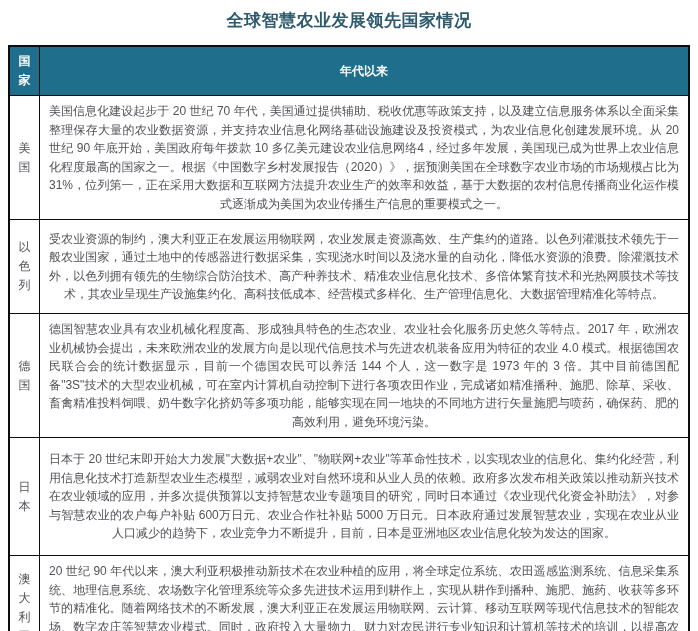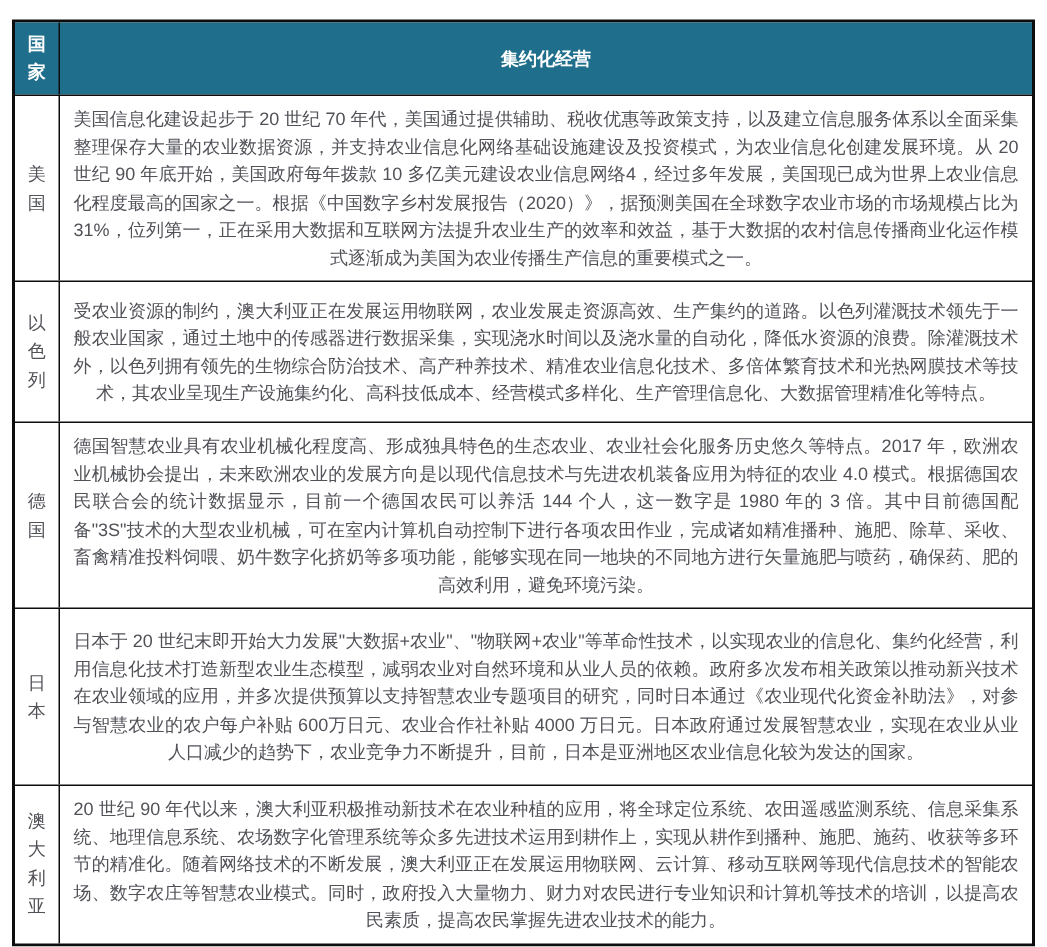"全球智慧农业发展领先国家情况" div.title { html: none -> <div>全球智慧农业发展领先国家情况</div> }
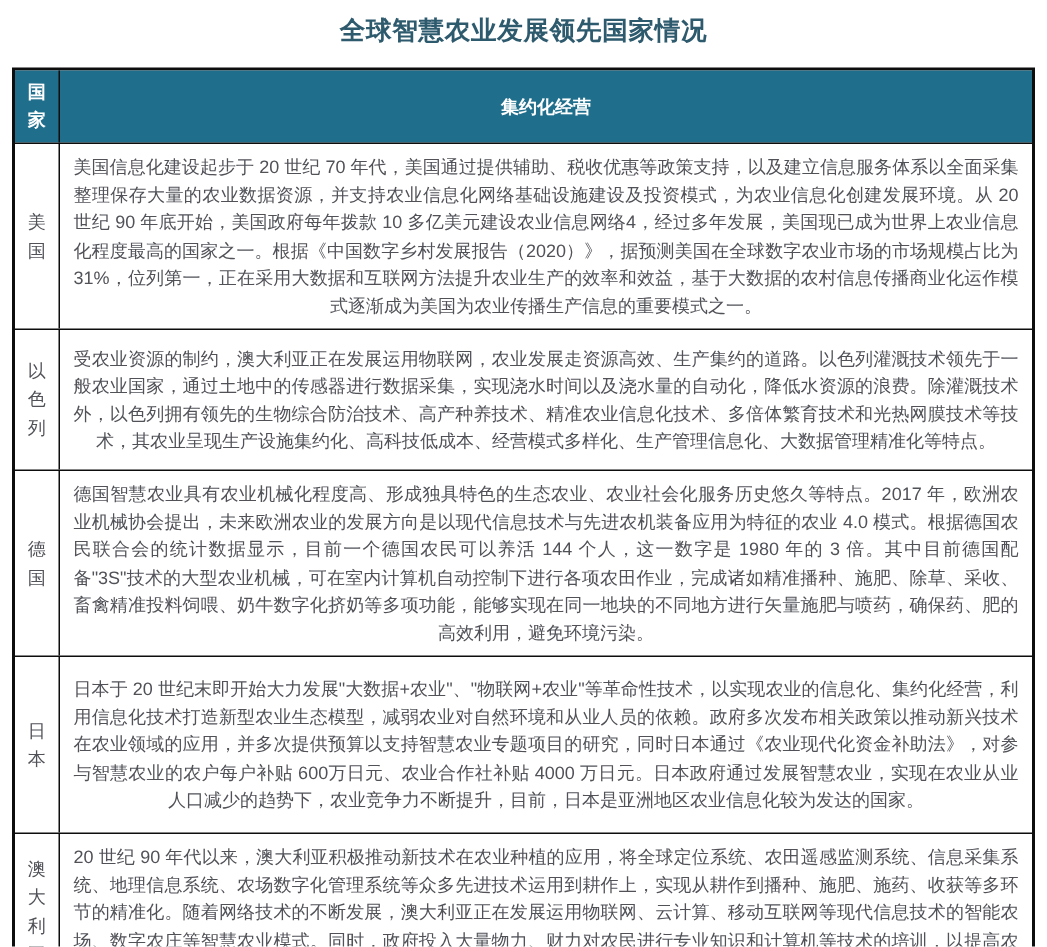"集约化经营" div.txt { text: 集约化经营 -> 年代以来 }
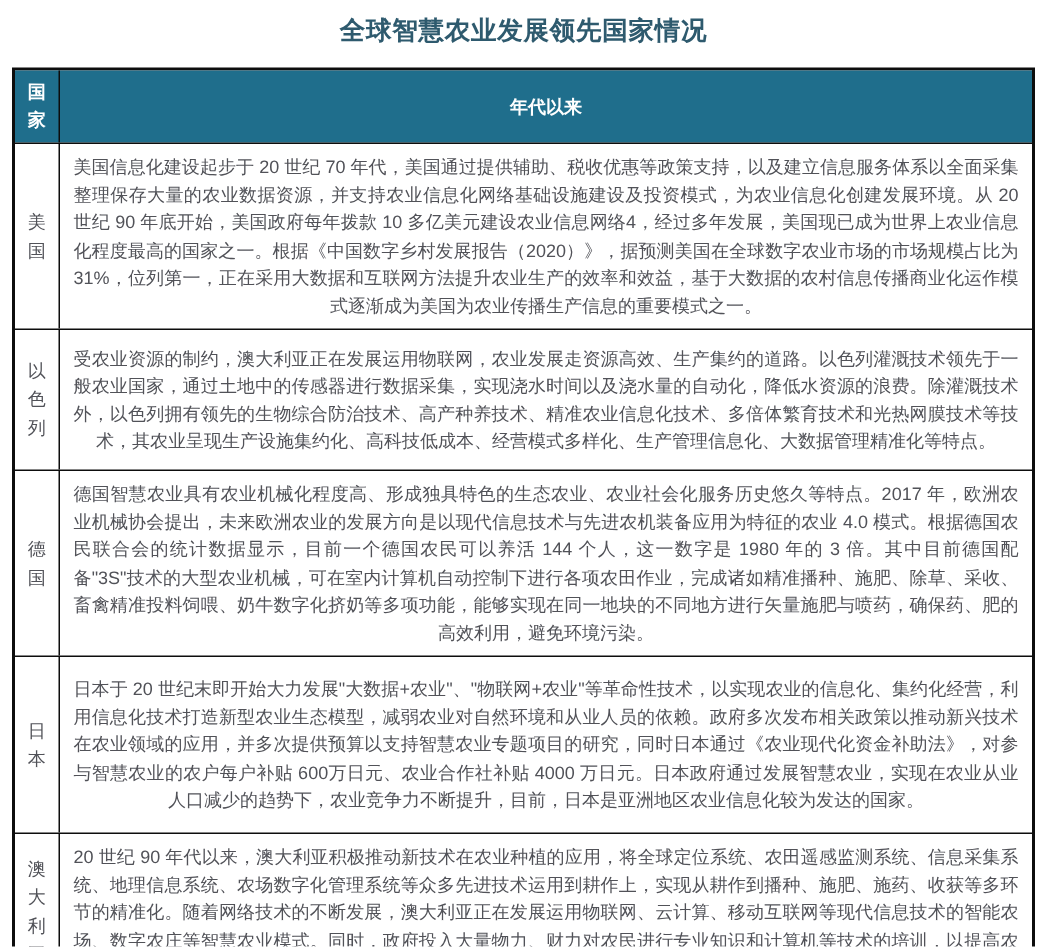"德国智慧农业具有农业机械化程度高、形成独具特色的生态农业、农业社会化服务历史悠久" div.txt { text: 1980 -> 1973 }
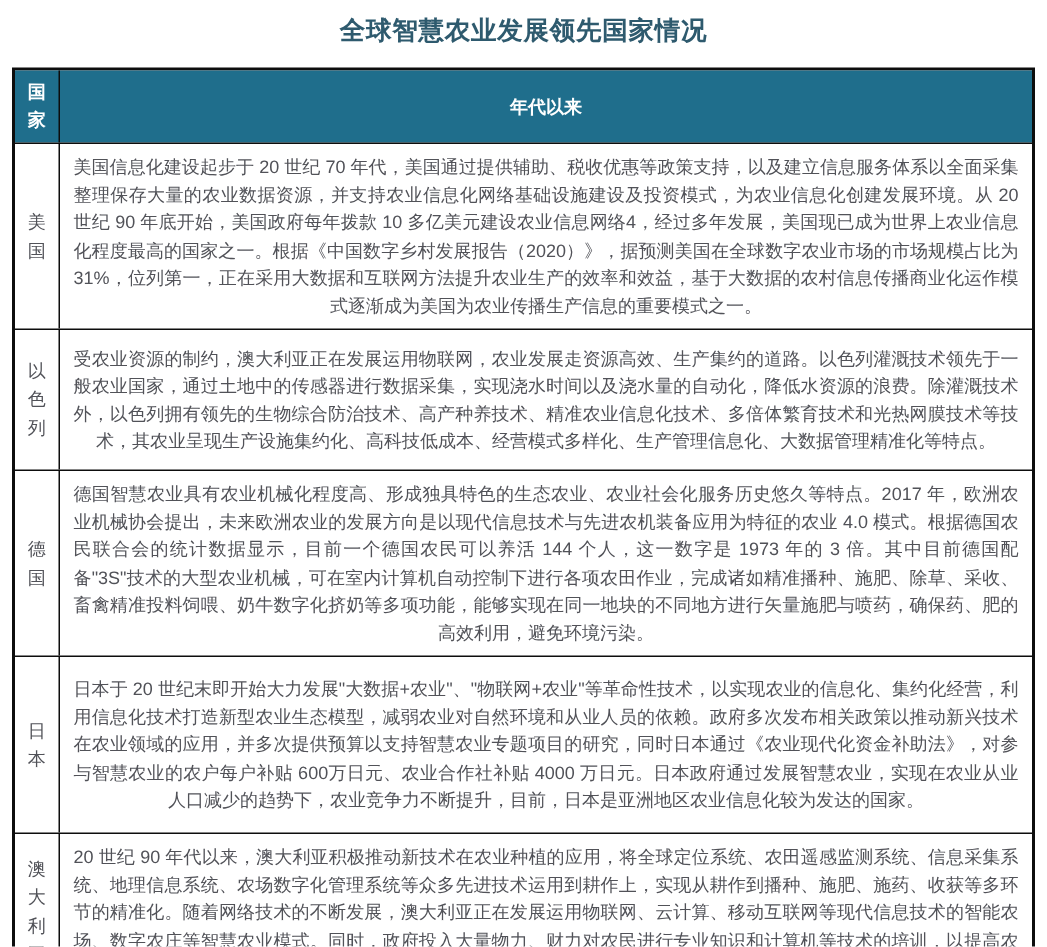"日本于 20" div.txt { text: 4000 -> 5000 }
